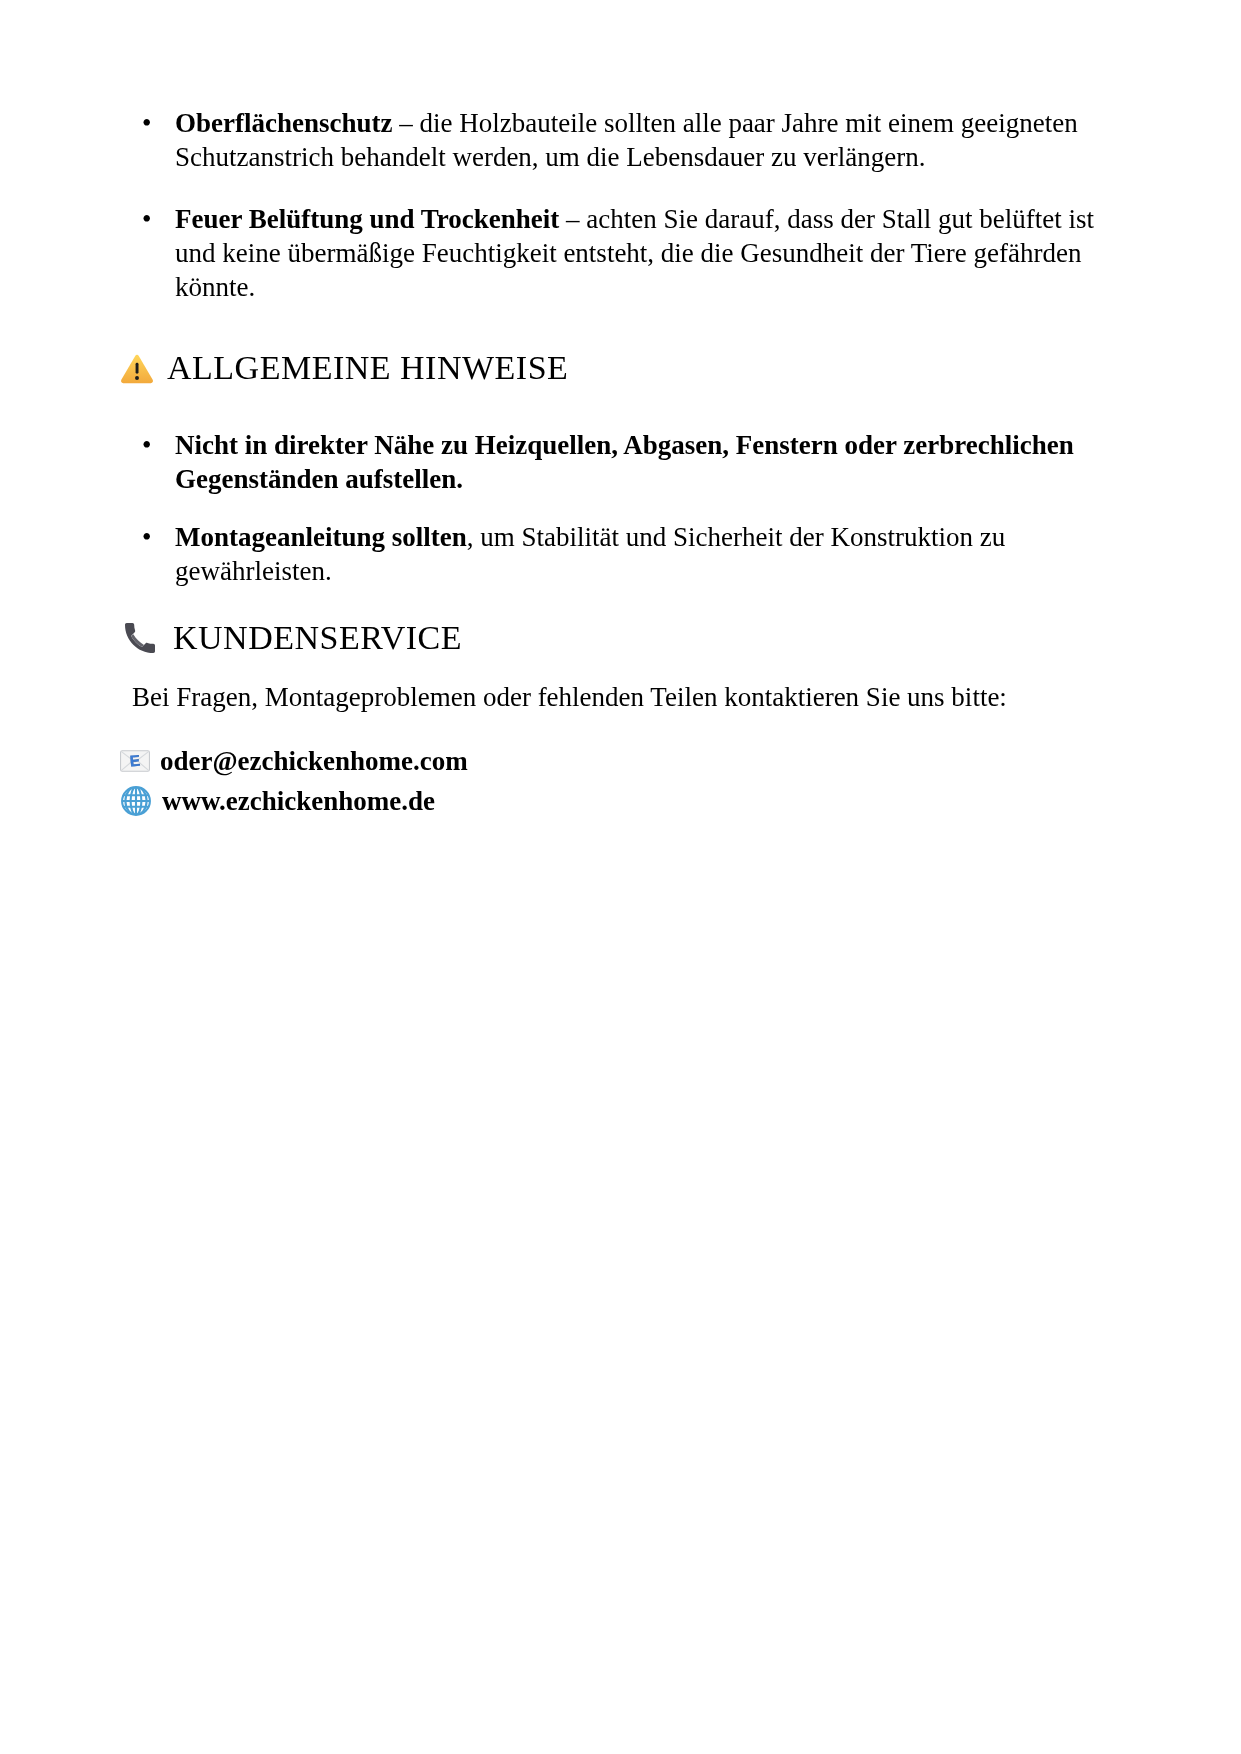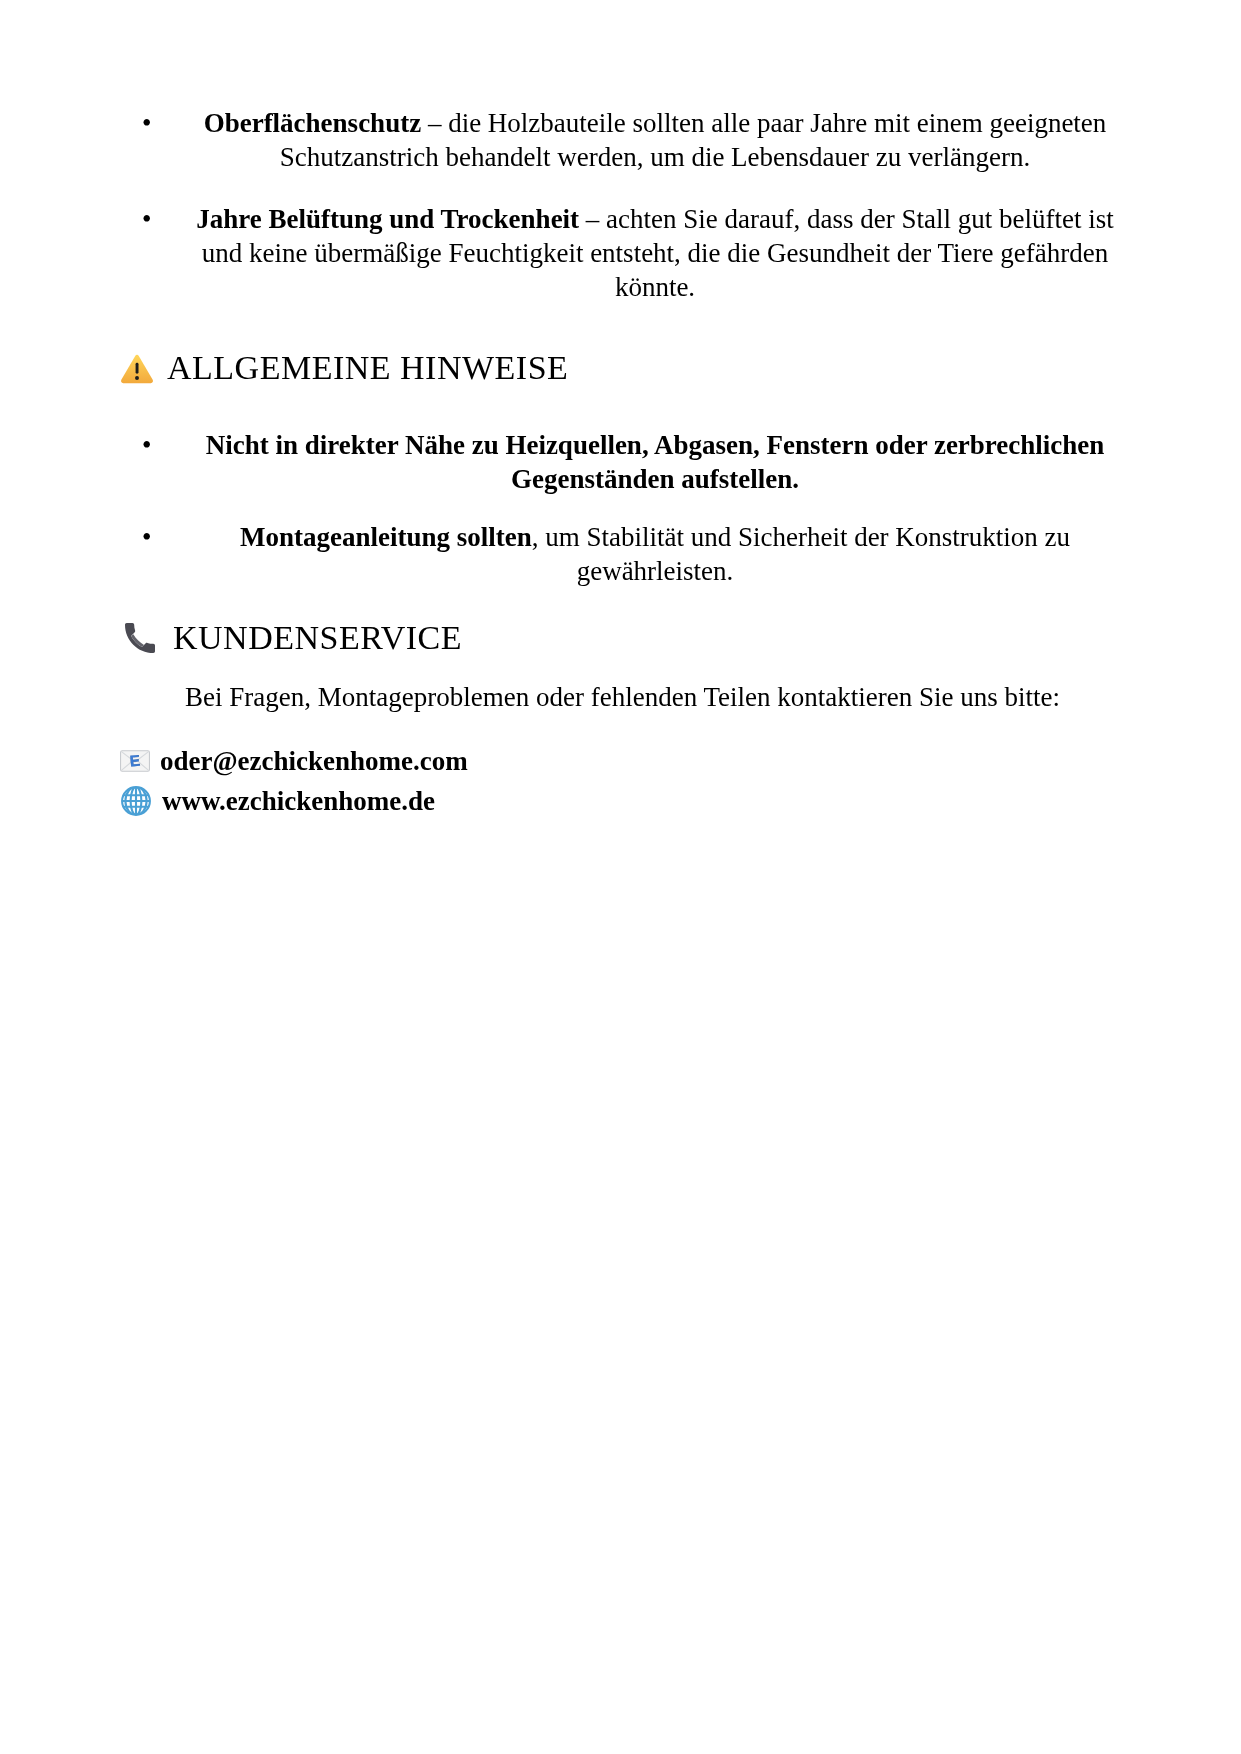"Oberflächenschutz – die Holzbauteile" .page { text-align: center -> none }
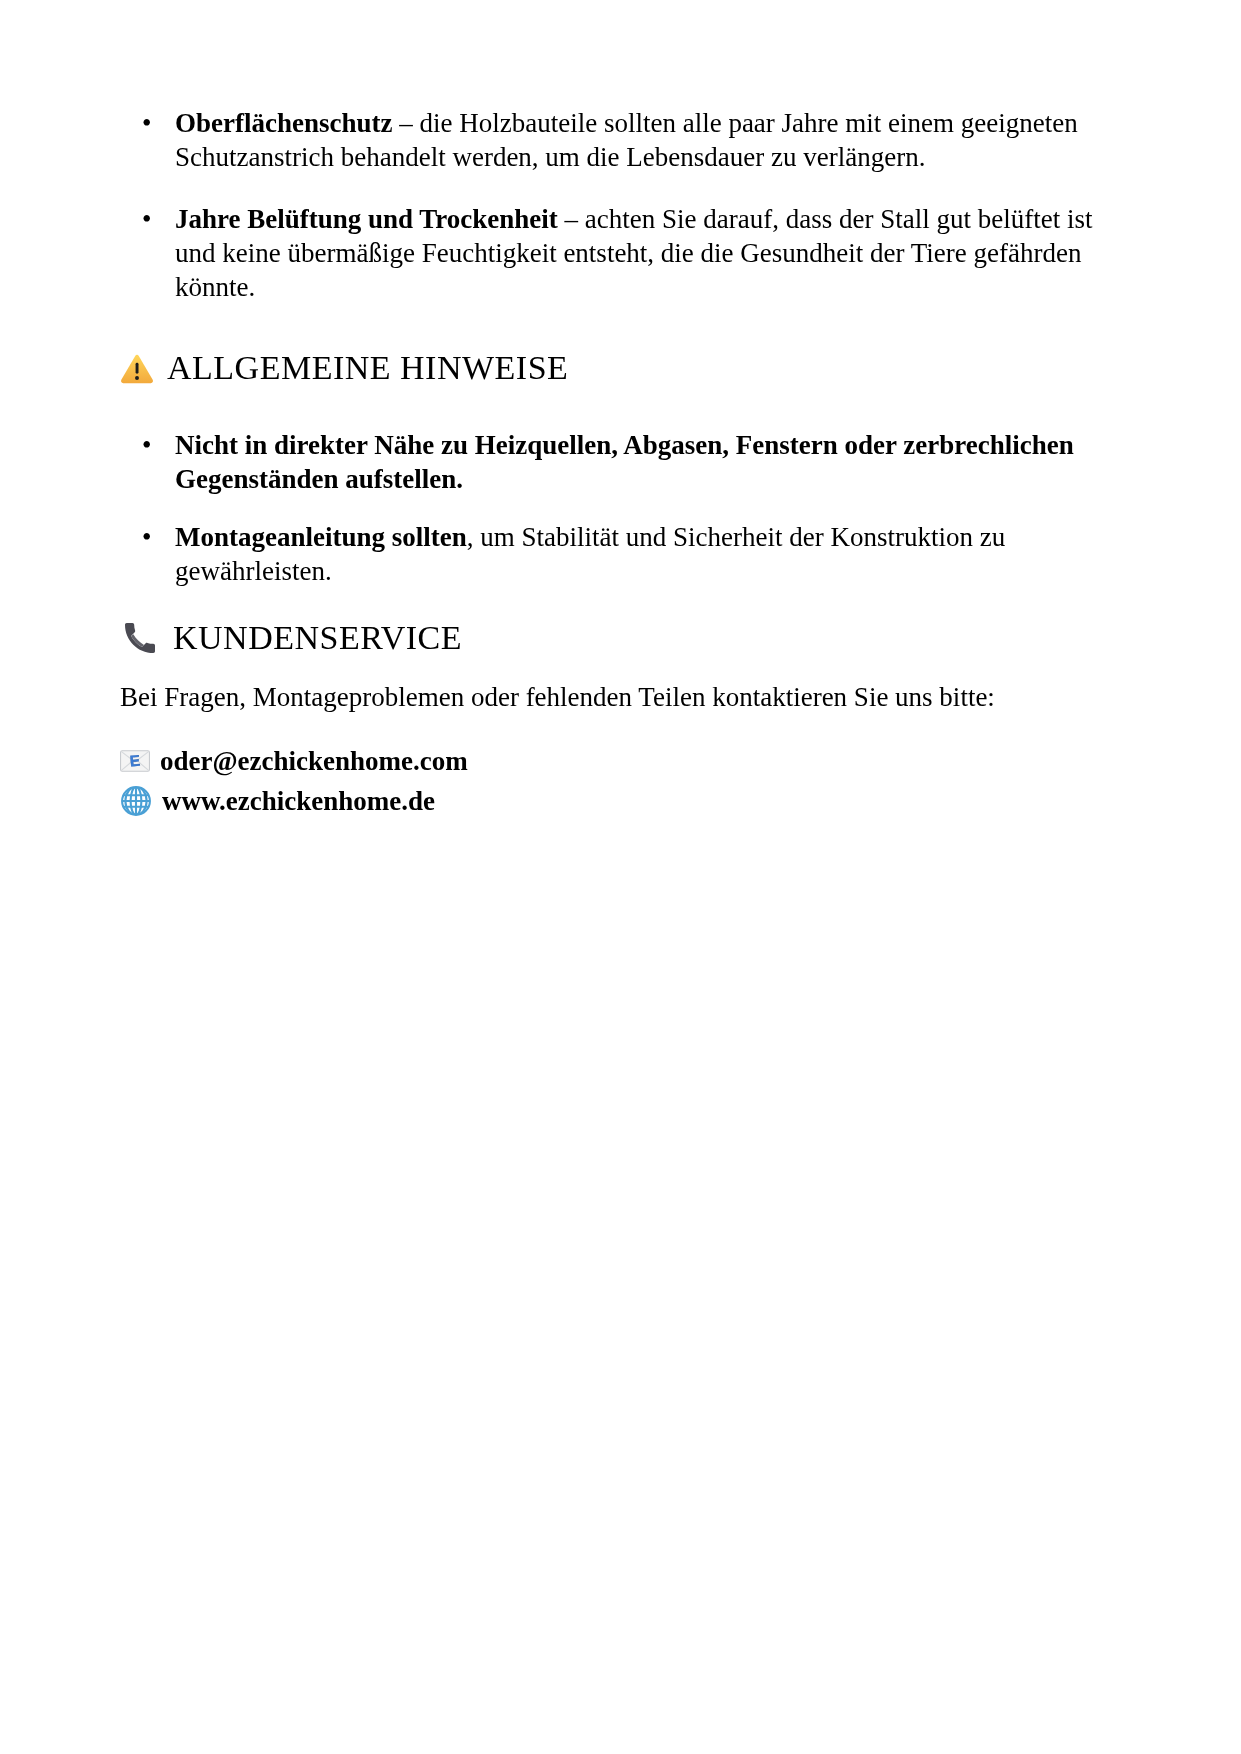"Jahre Belüftung und Trockenheit" span.lead { text: Jahre -> Feuer }
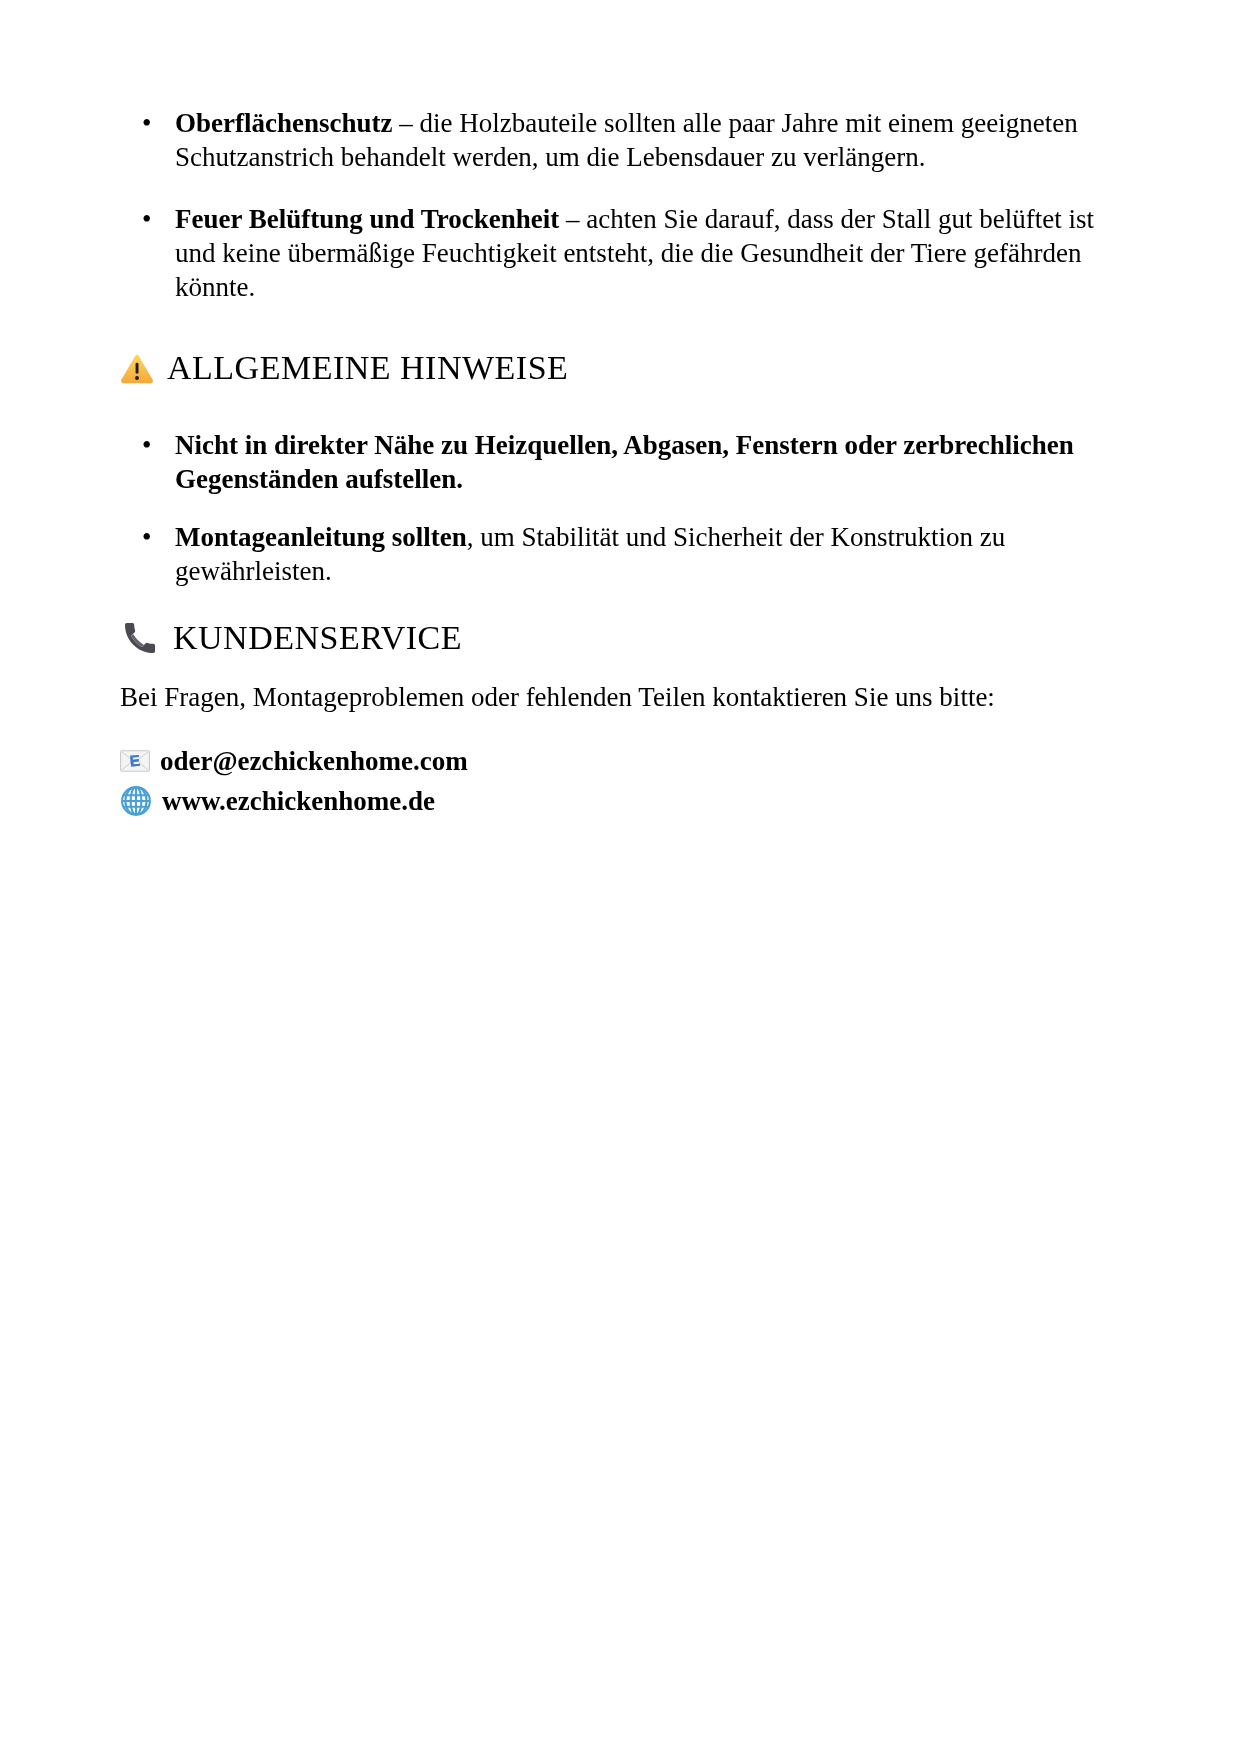"Bei Fragen, Montageproblemen oder" p.intro { margin: 0 0 30px 0 -> 0 0 30px 12px }
